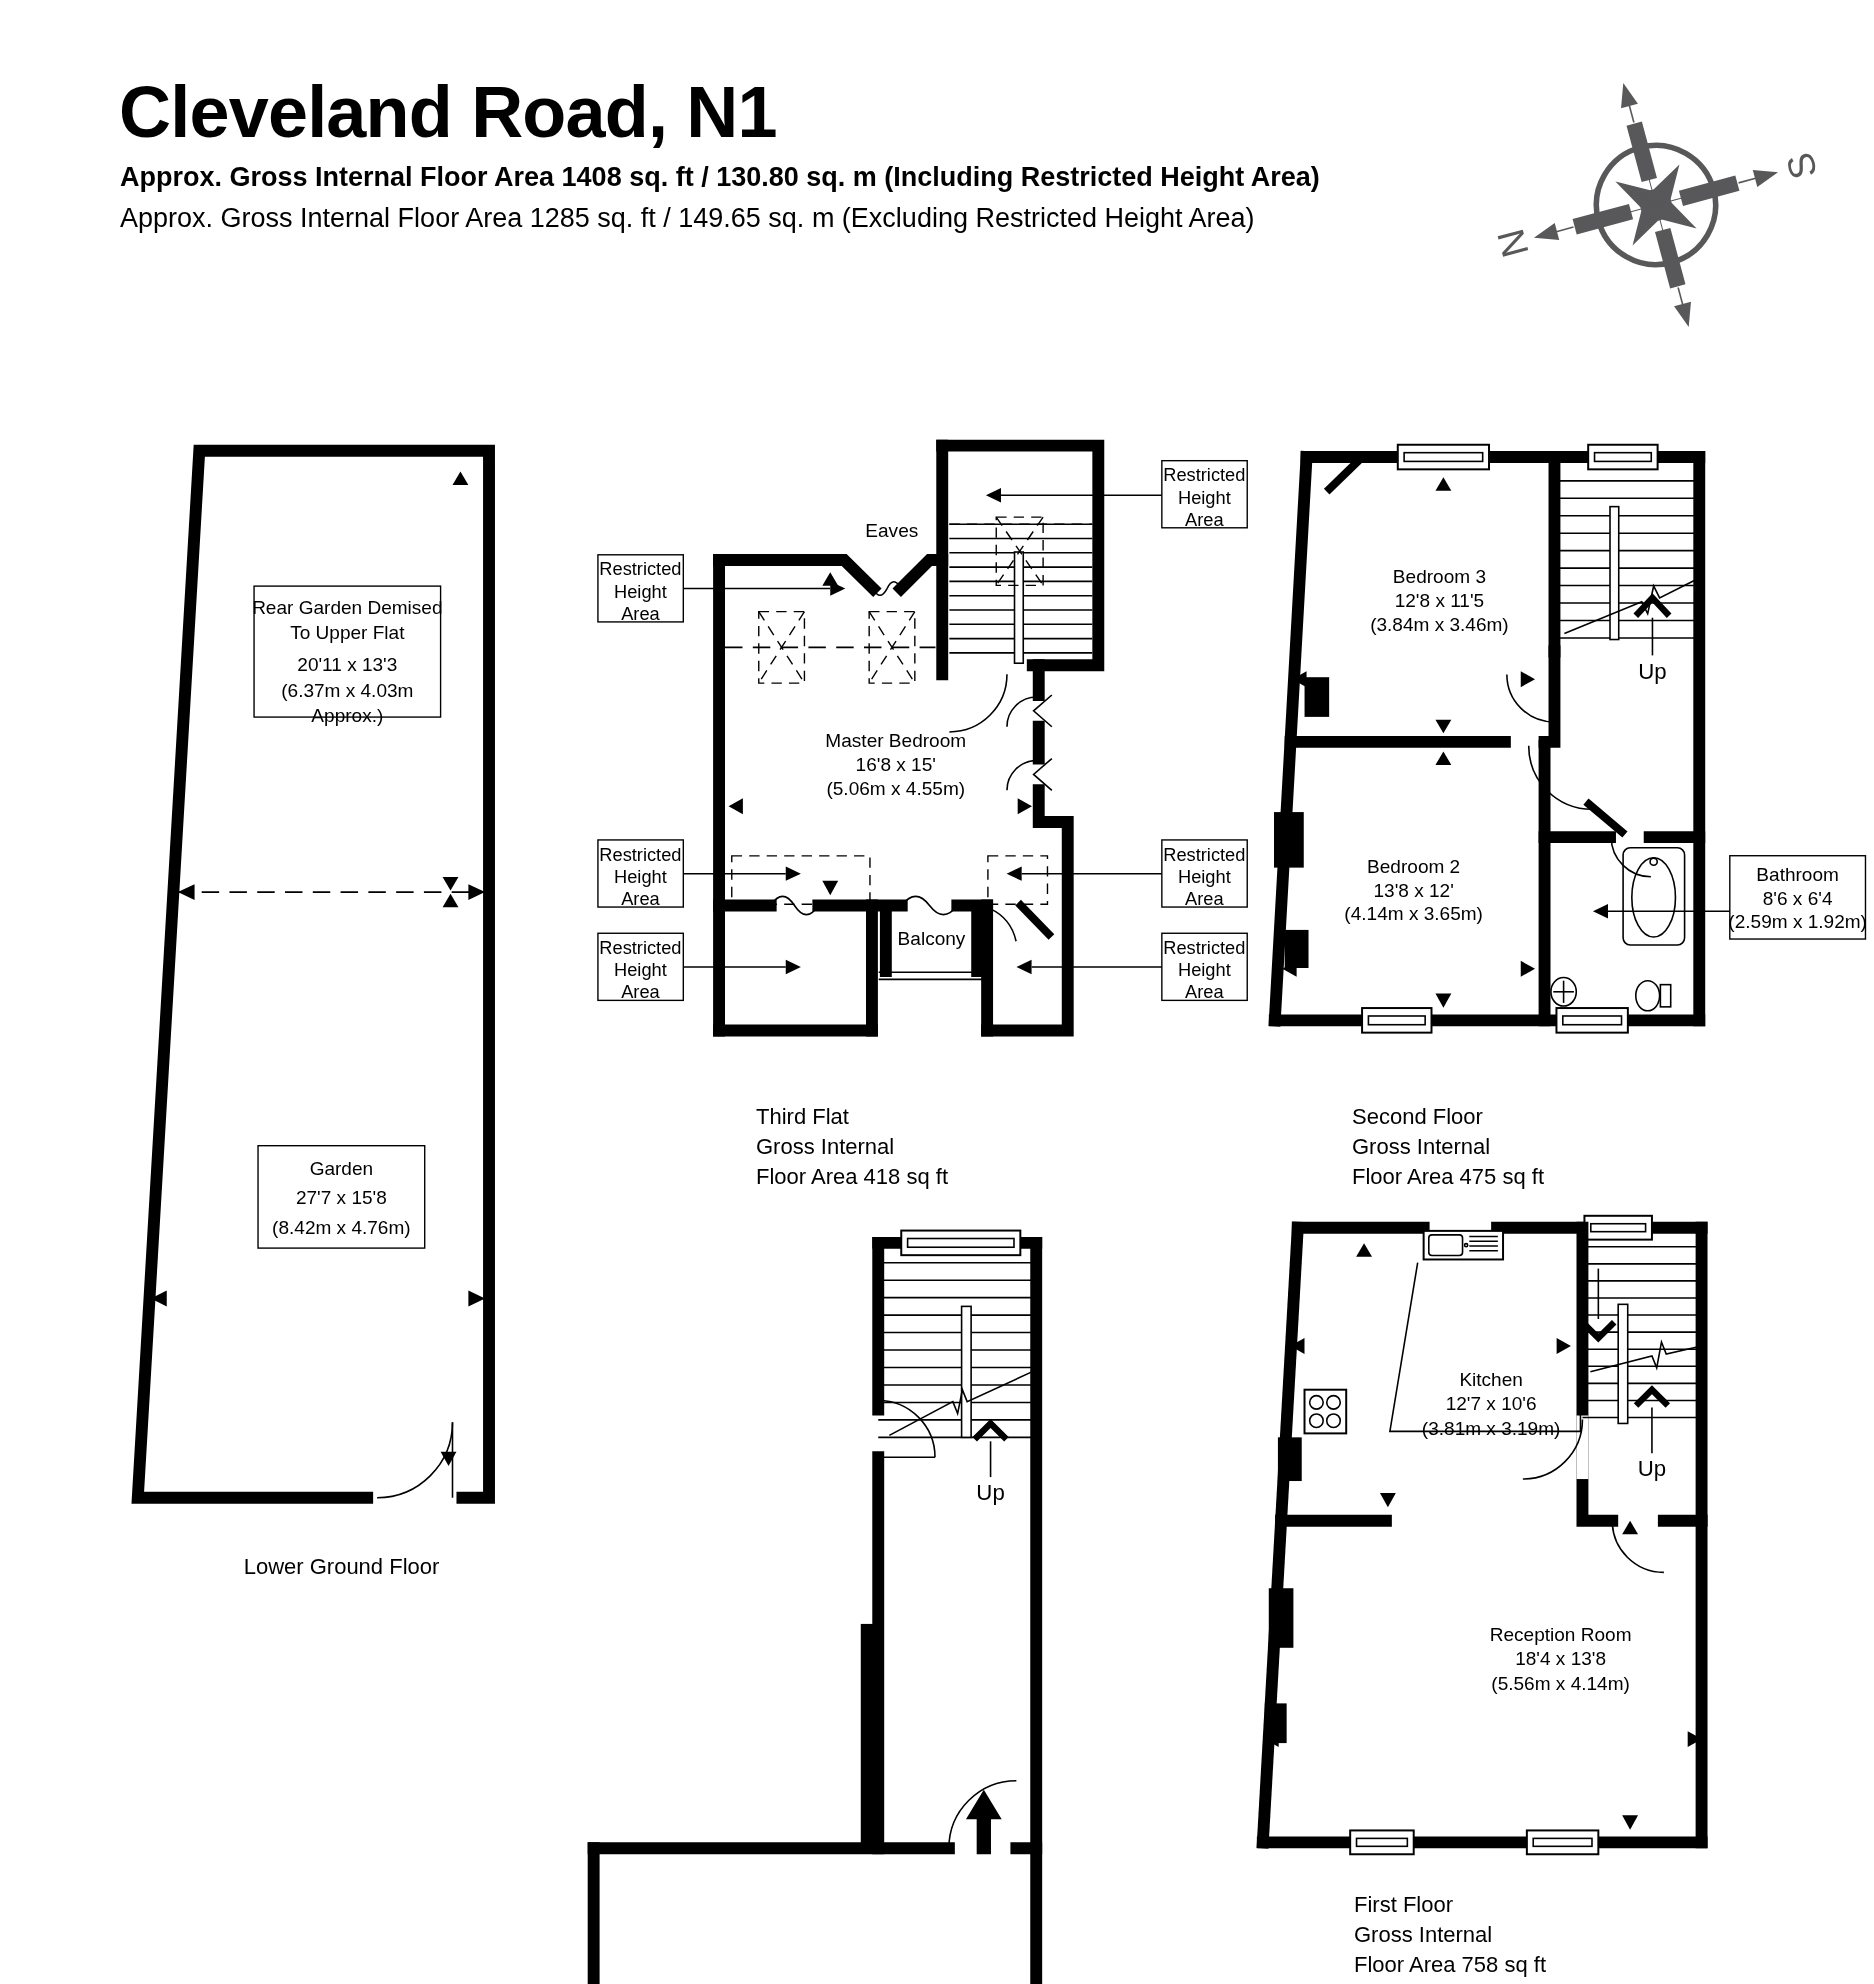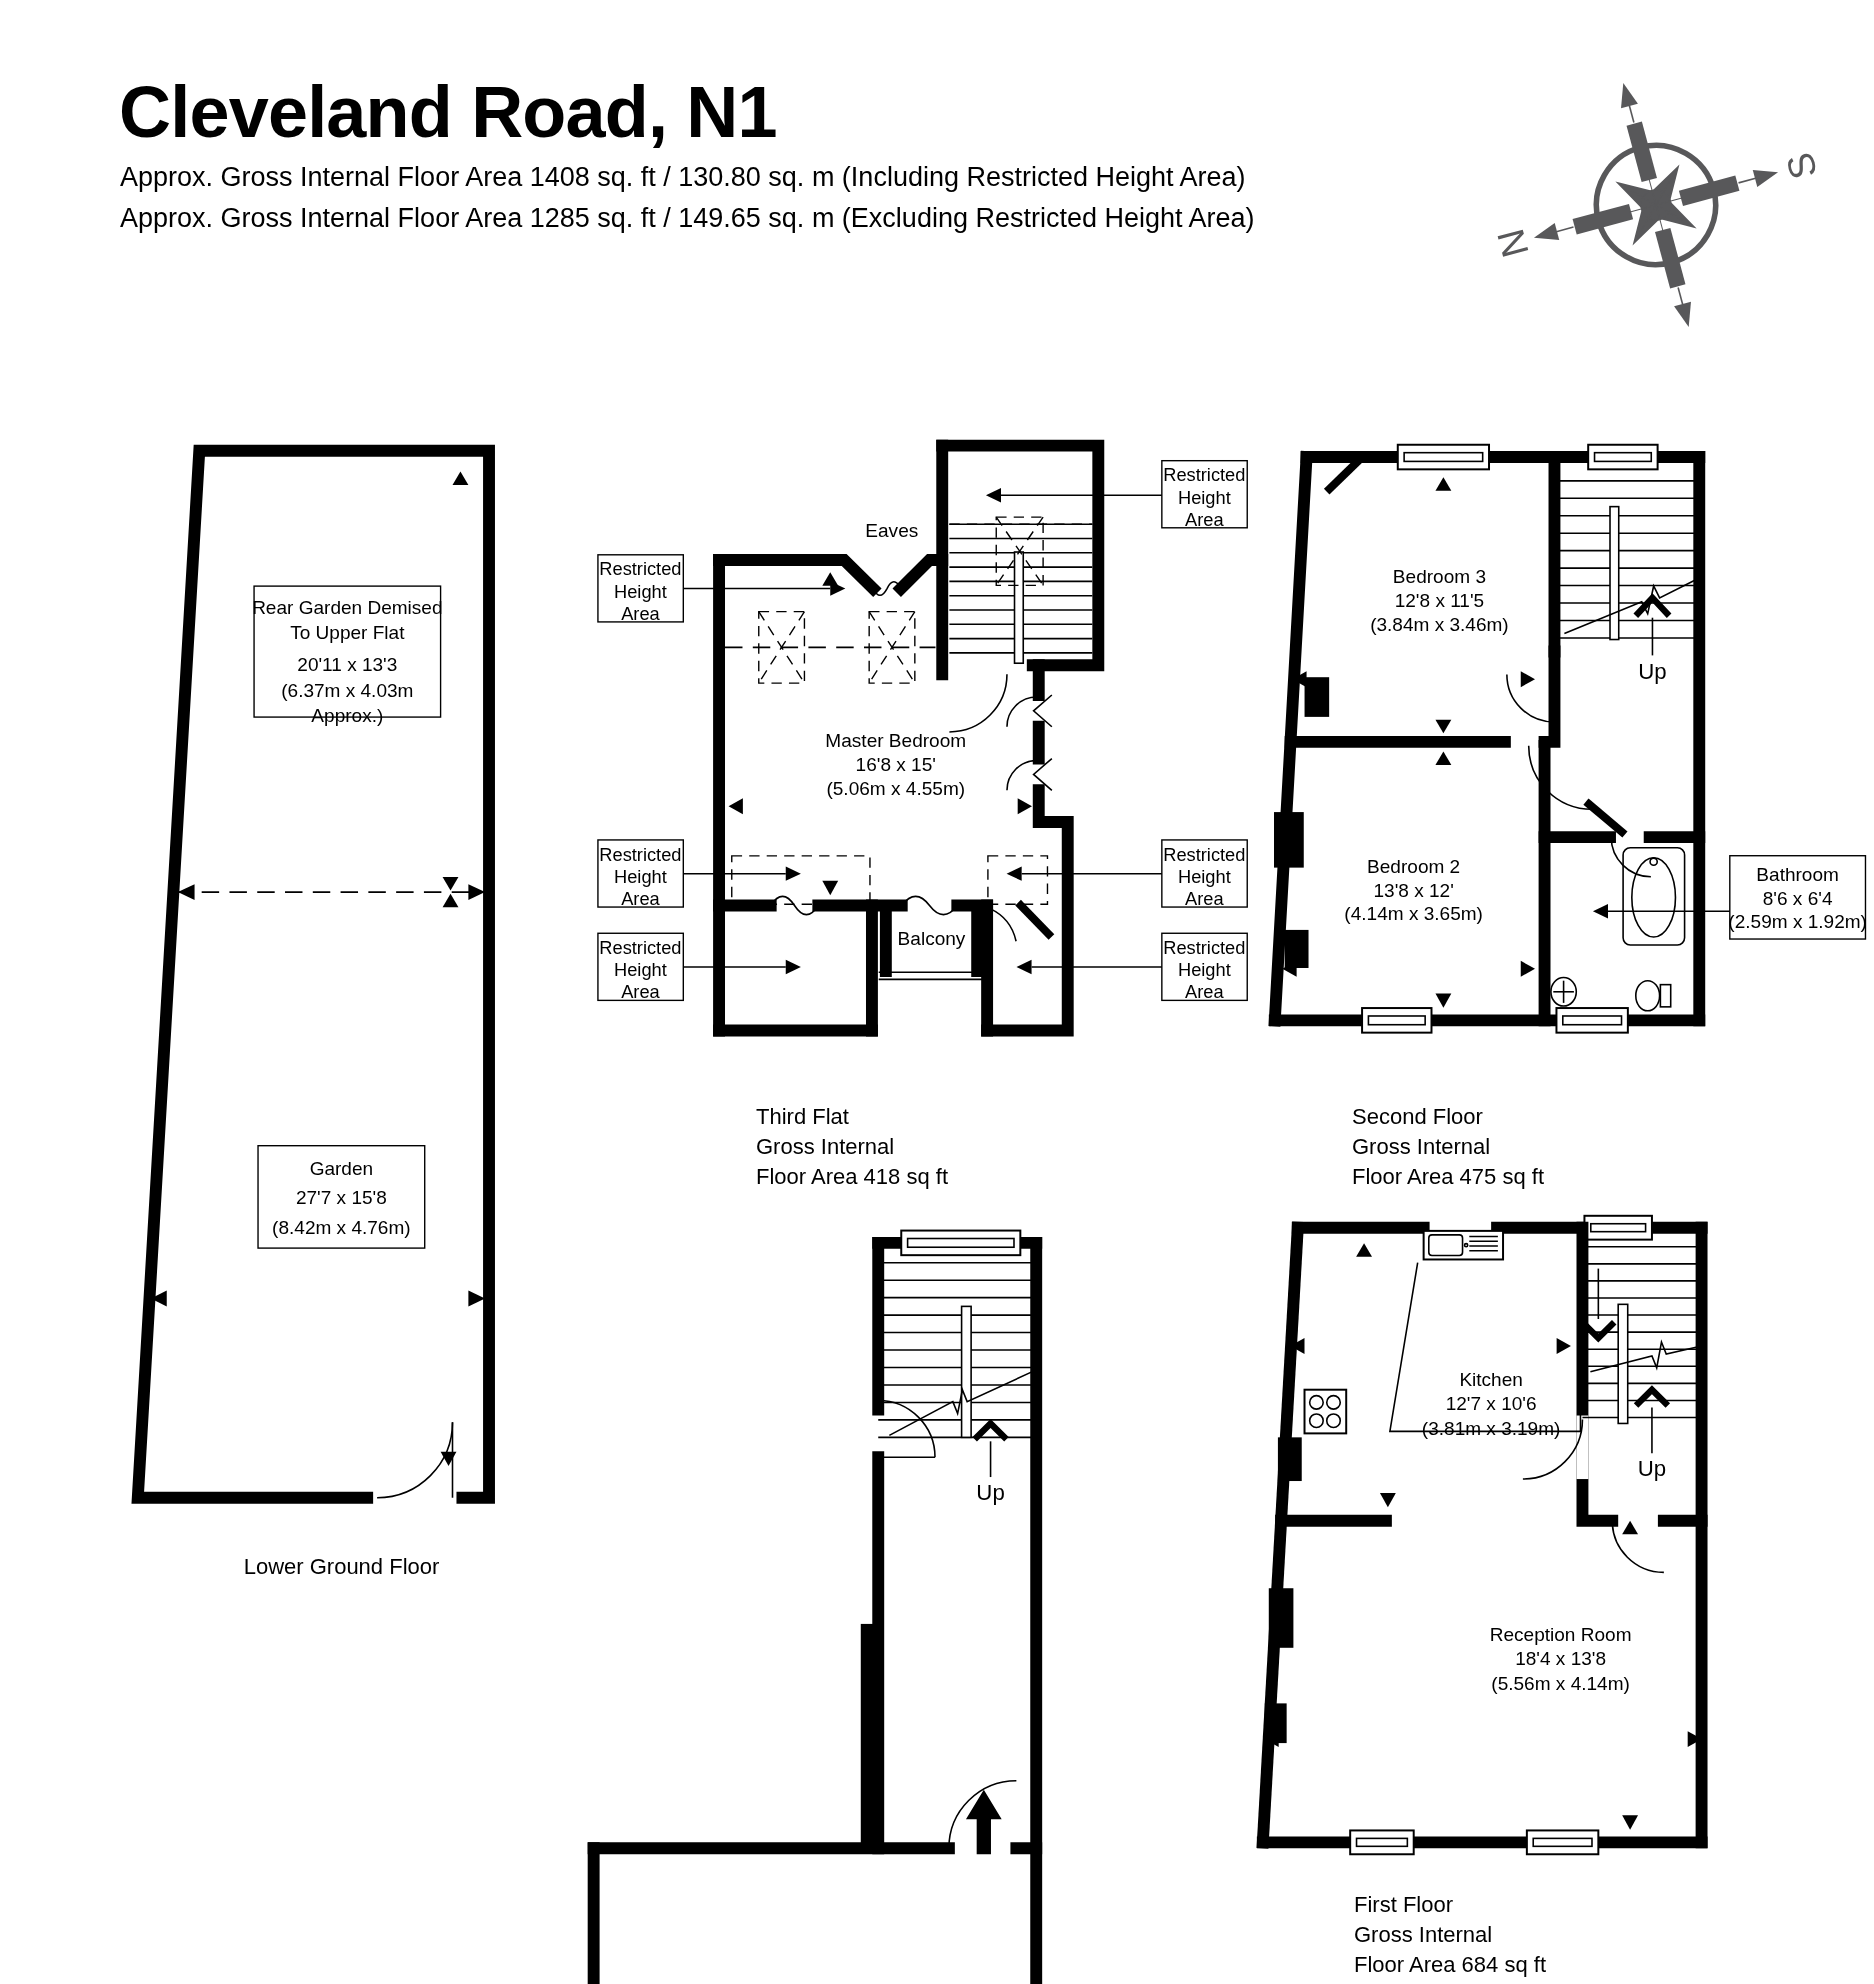"Approx. Gross Internal Floor Area 1408" #sub1 { font-weight: none -> bold }
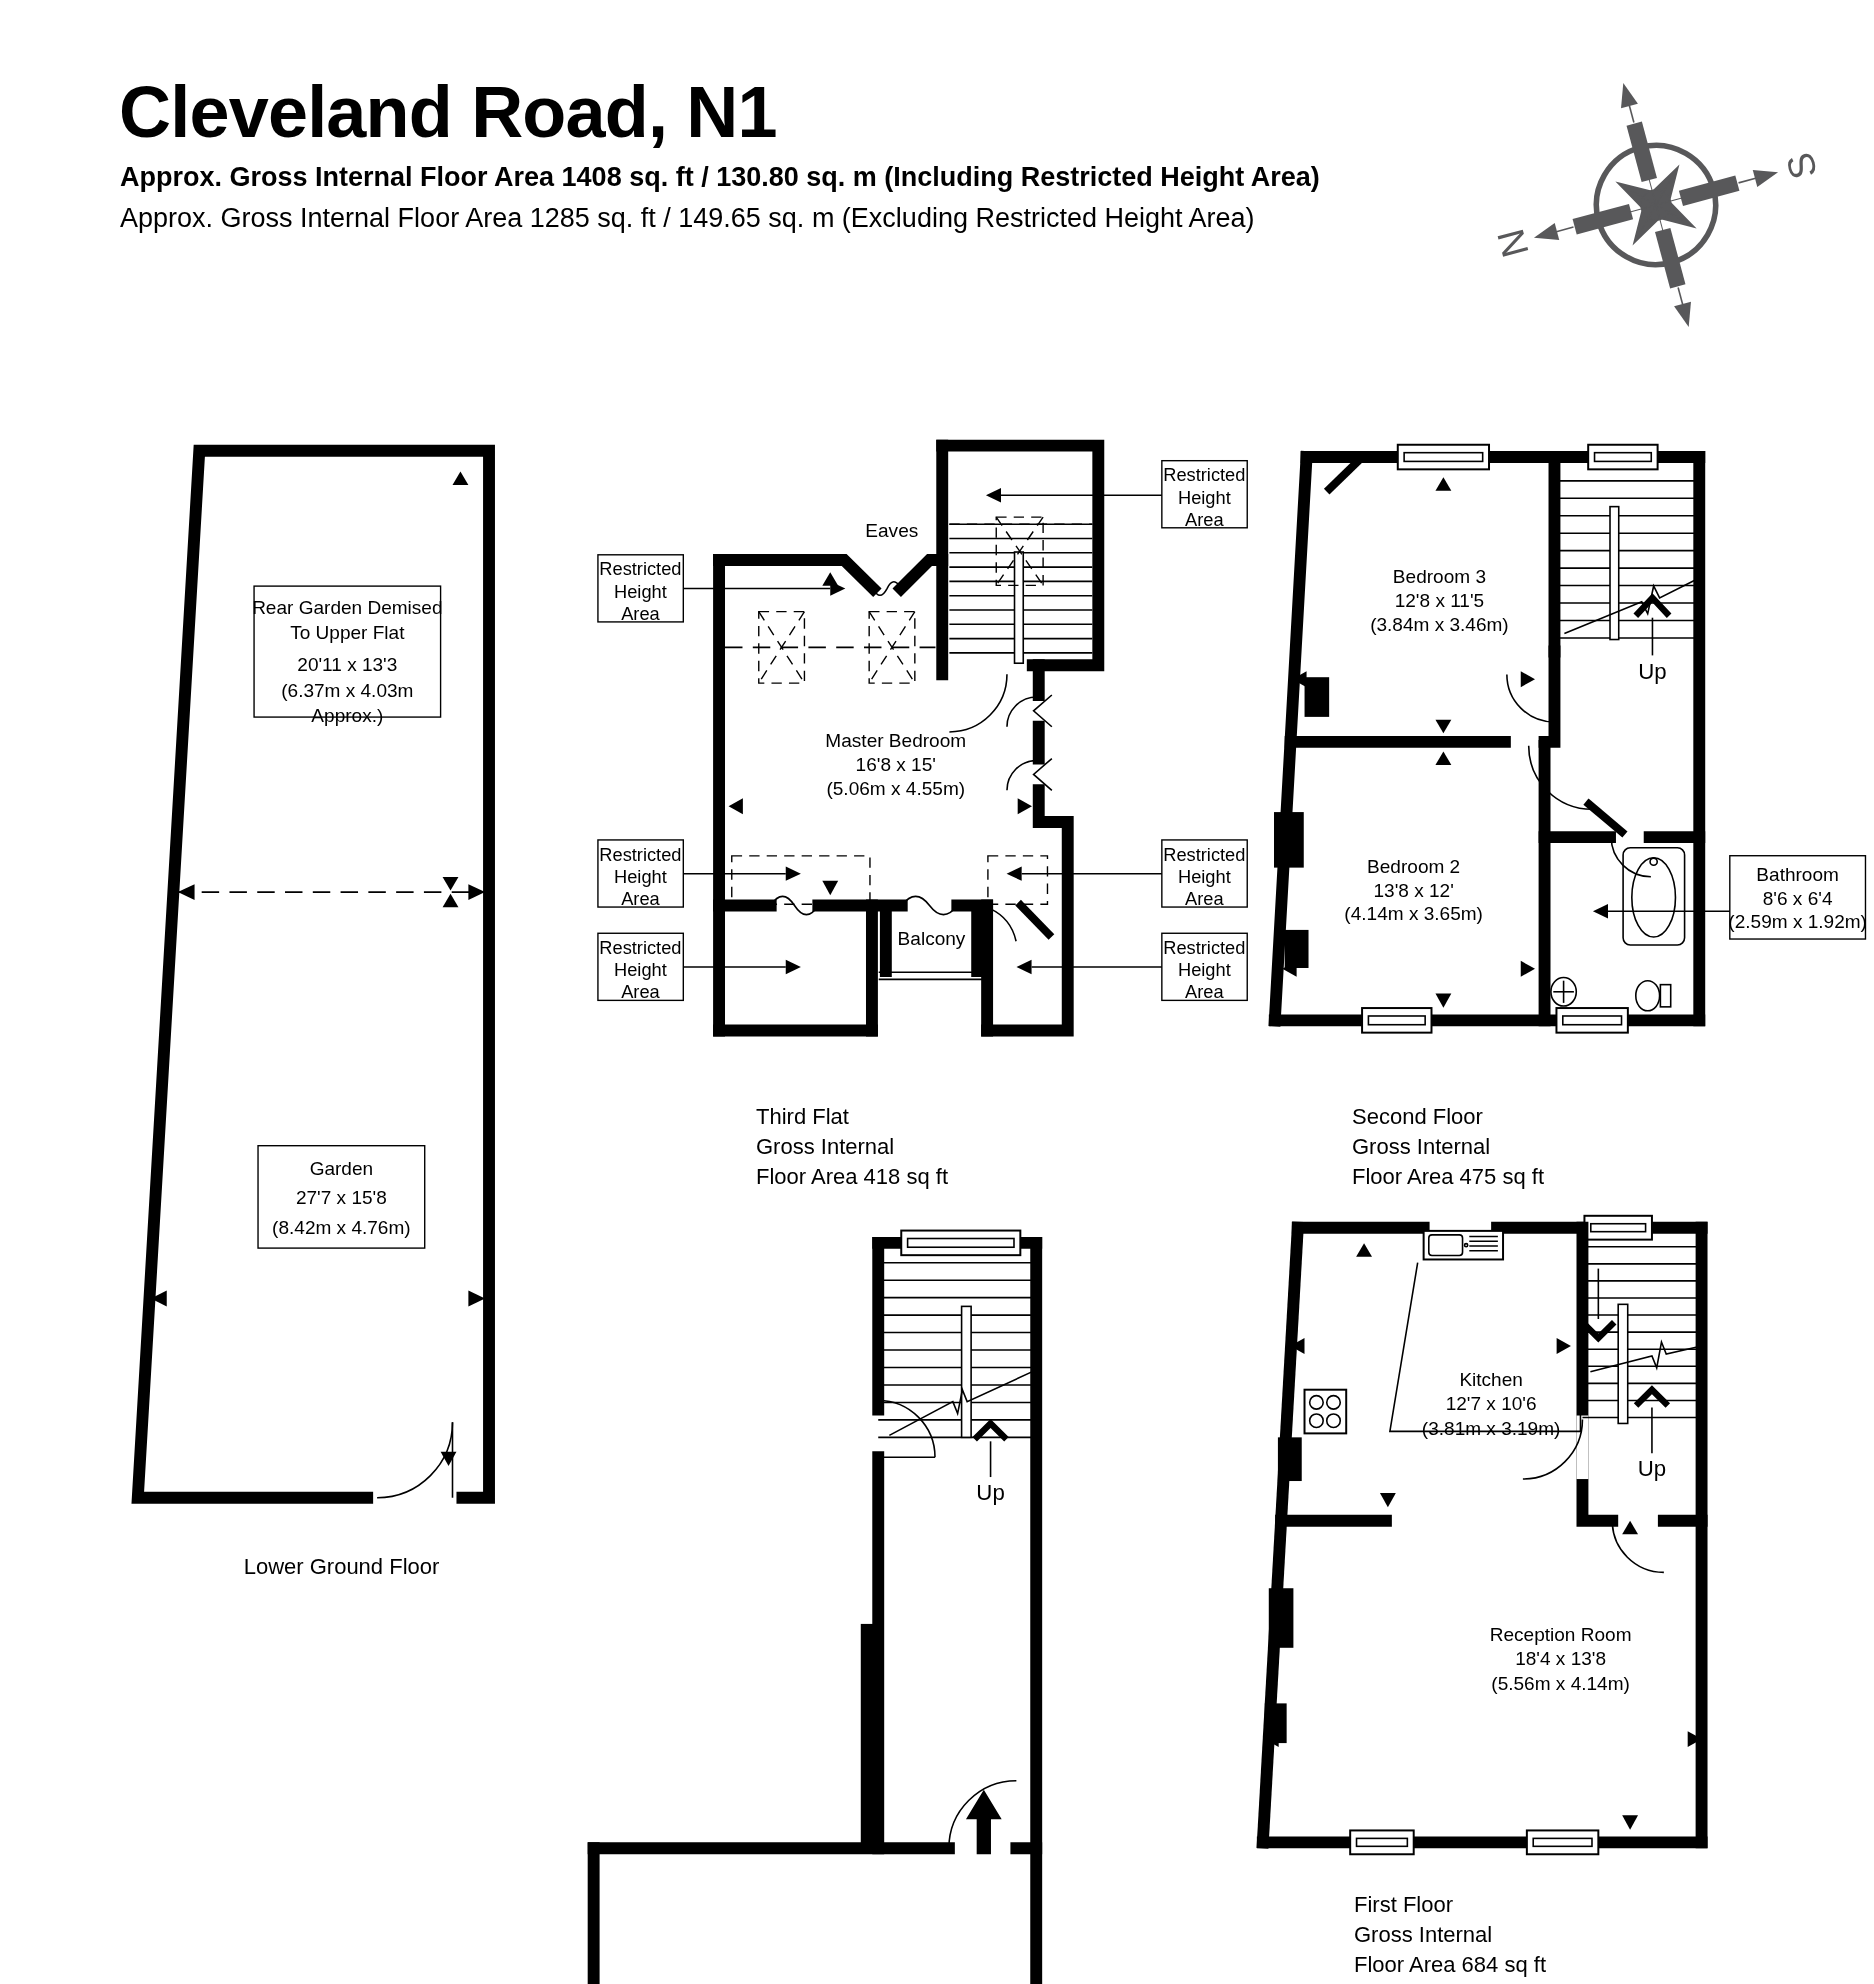"Floor Area 684 sq ft" div { text: 684 -> 758 }
